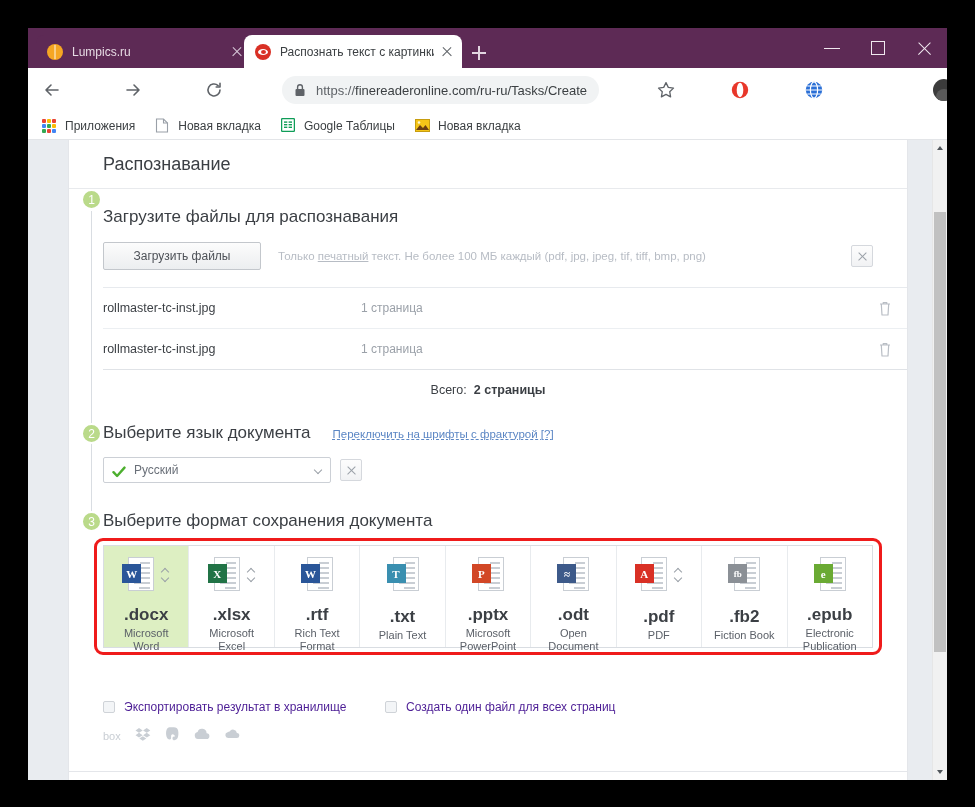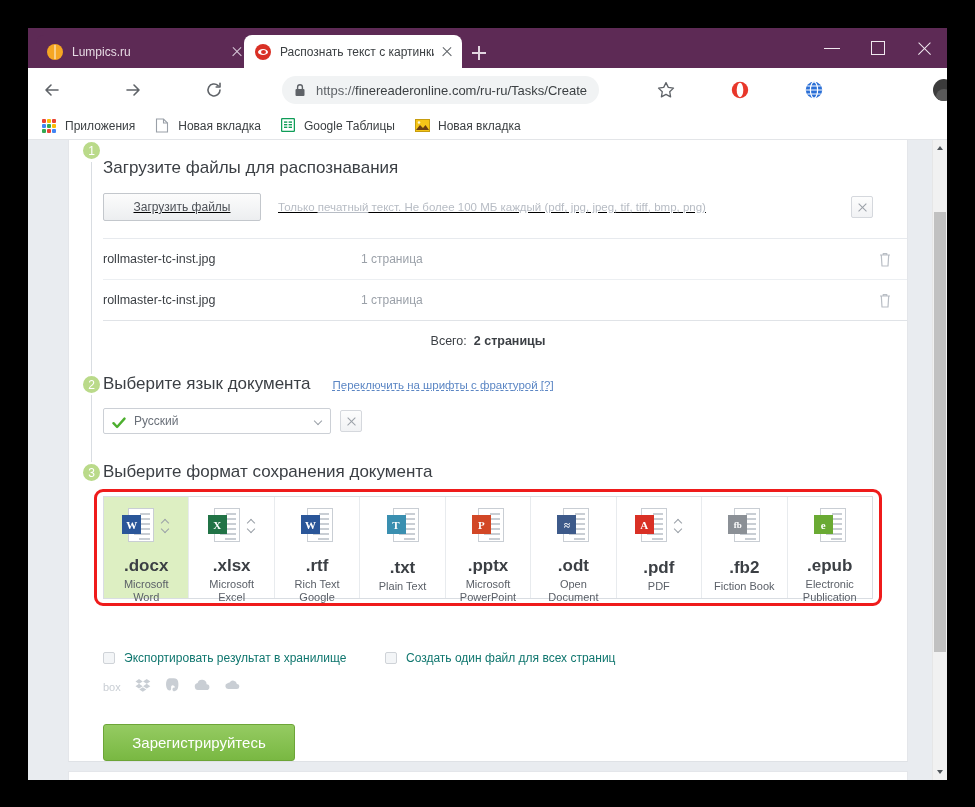"Распознавание" div.card-title { html: none -> <div>Распознавание</div> }
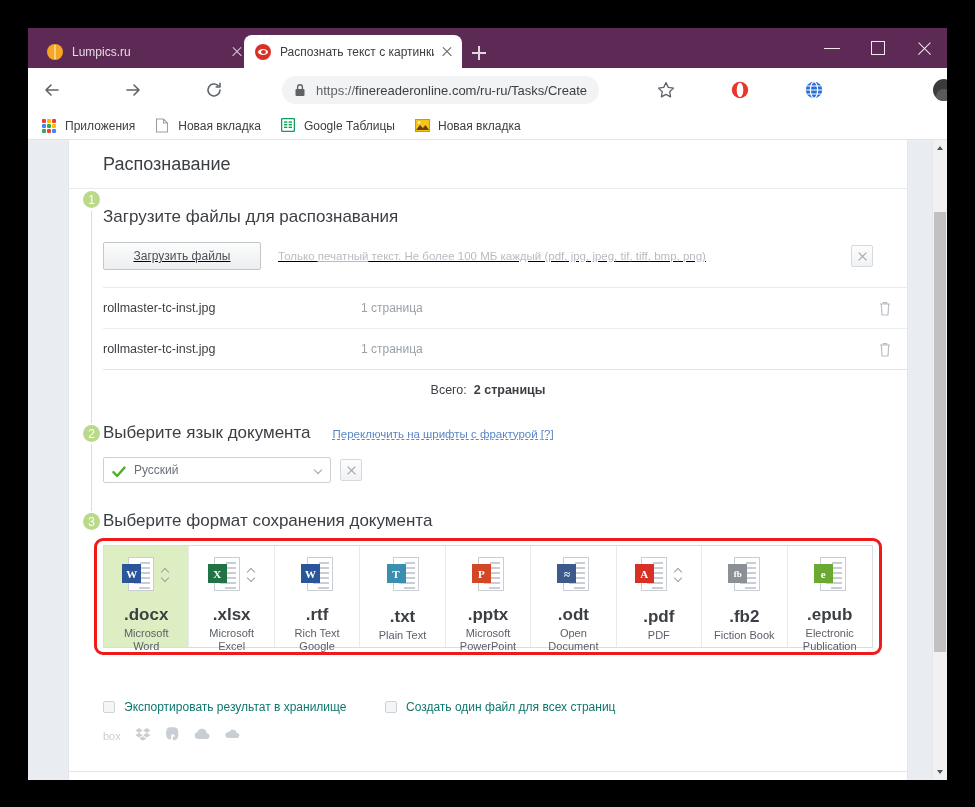"Загрузить файлы" div.upload-row { text-decoration: underline -> none }
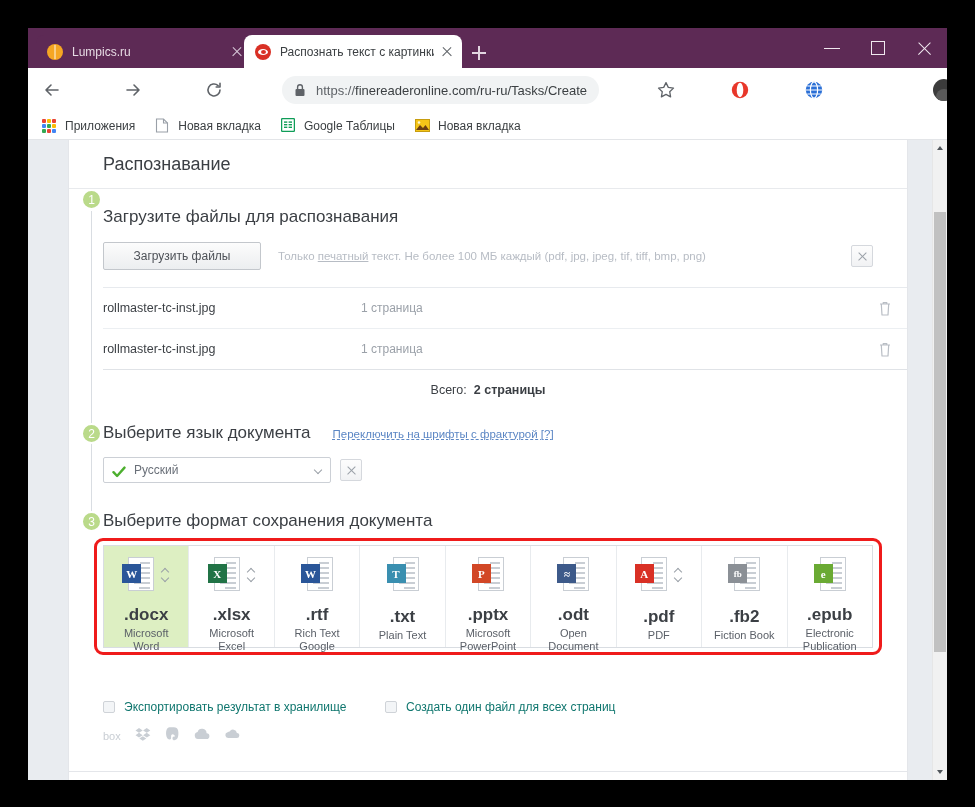"Rich Text" div.desc { text: Google -> Format }
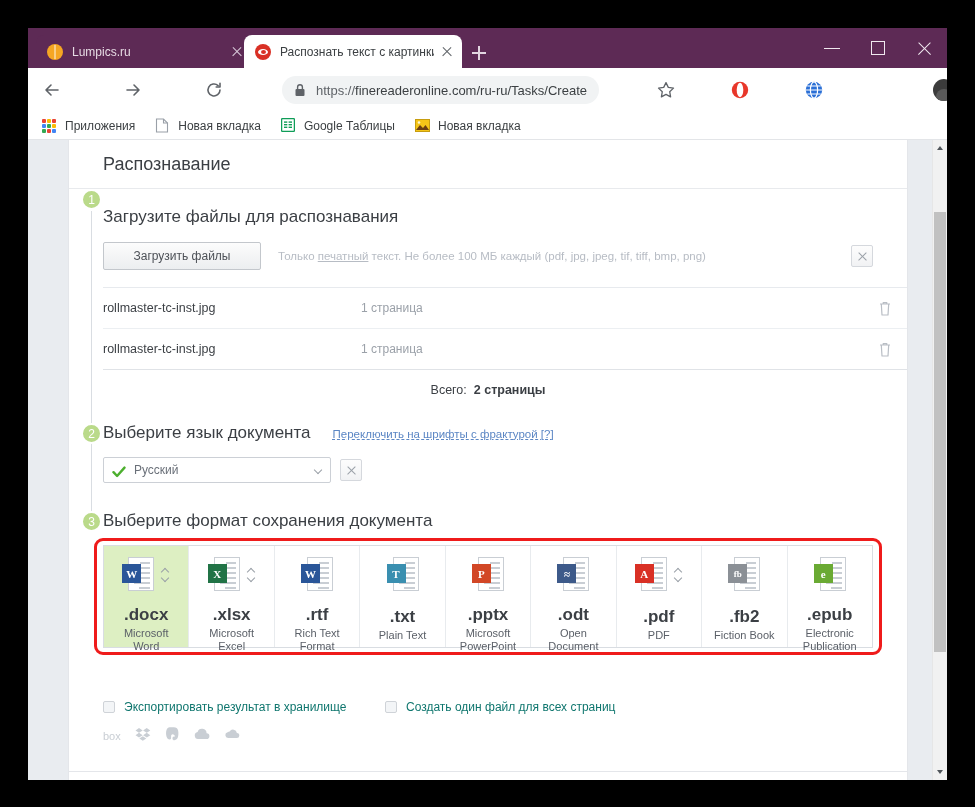"Экспортировать результат в хранилище" .cbl { color: #0f766e -> #4c1d95 }
